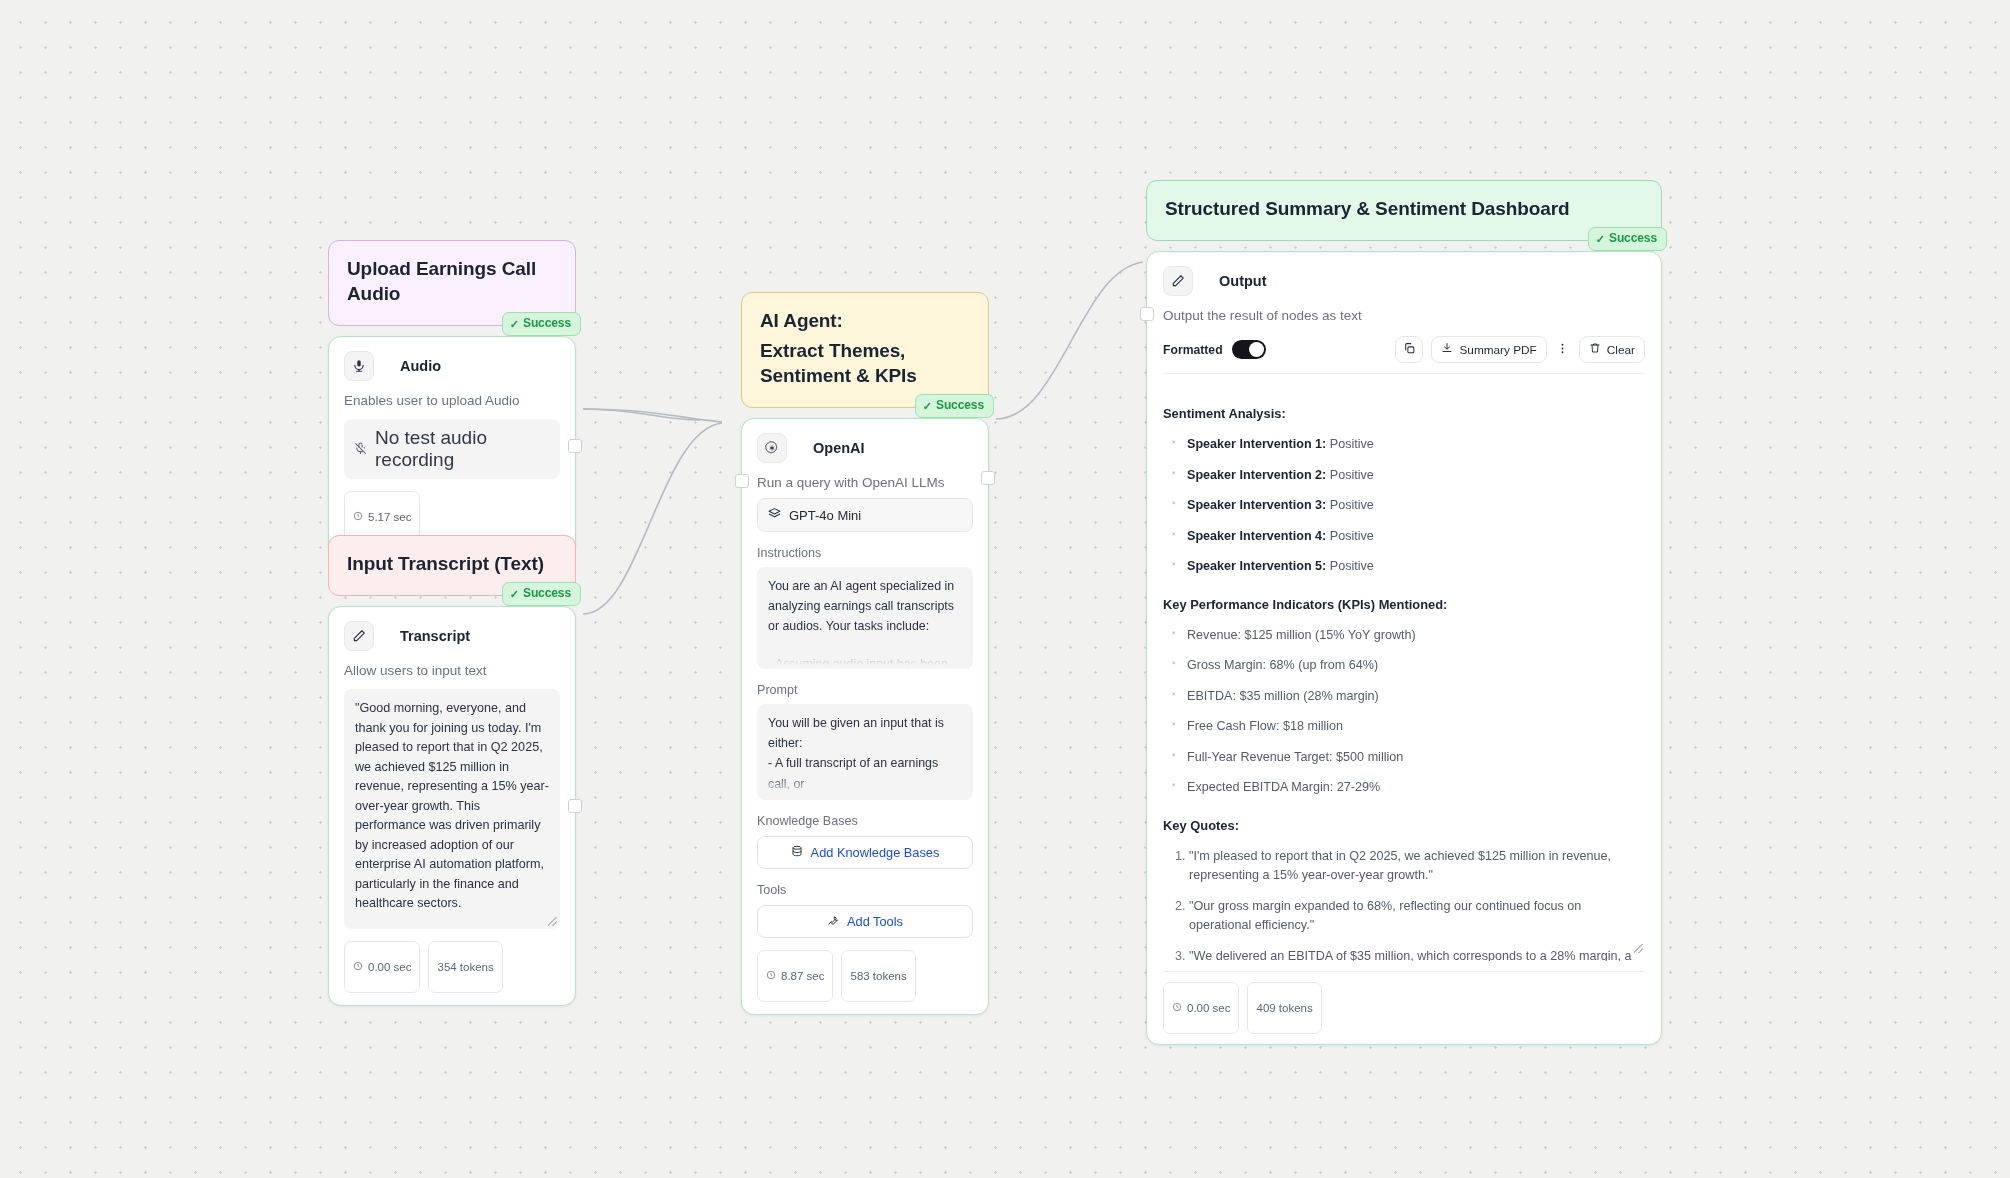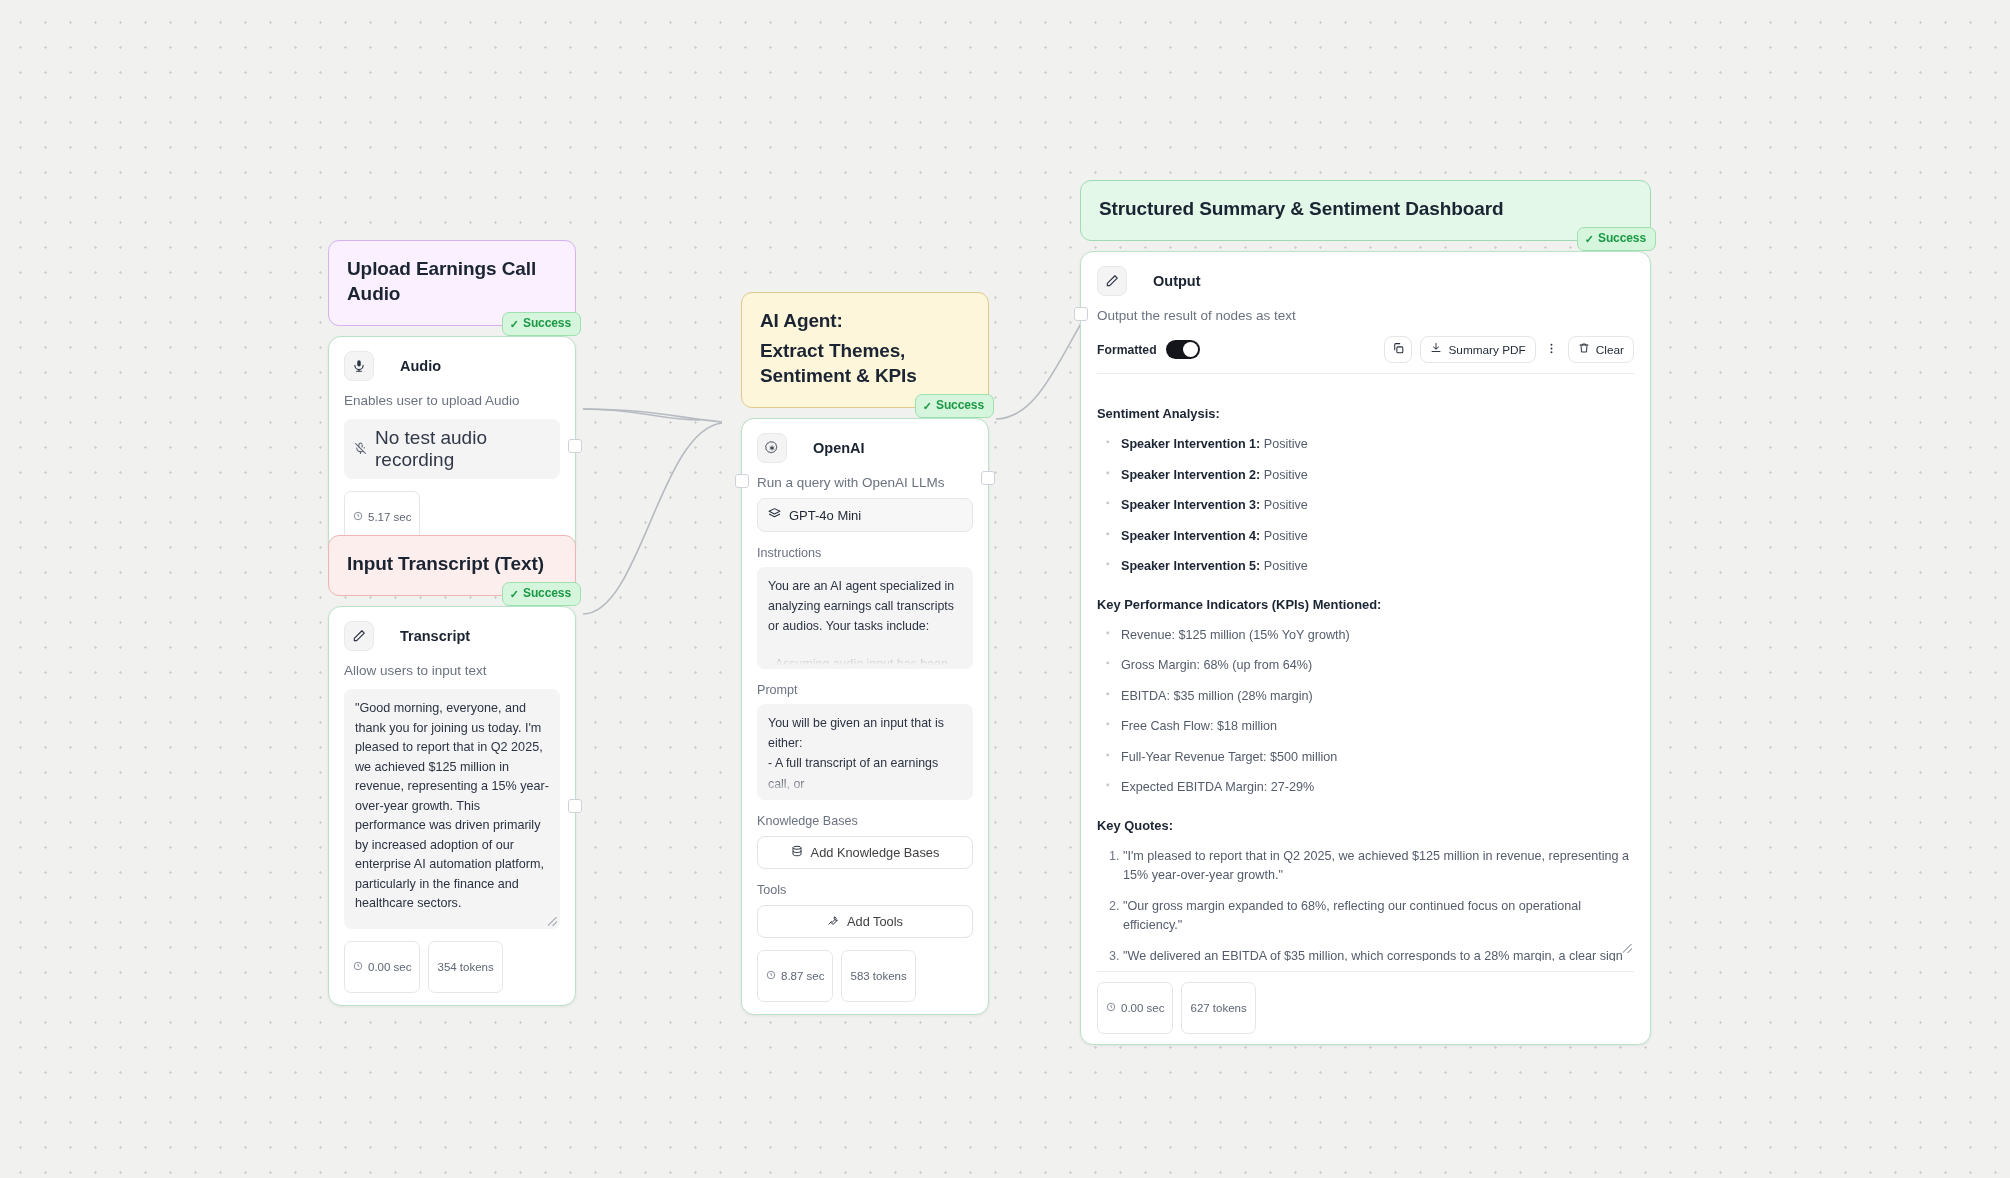"Structured Summary & Sentiment Dashboard" #node-dash { left: 1080px -> 1146px; width: 571px -> 516px }
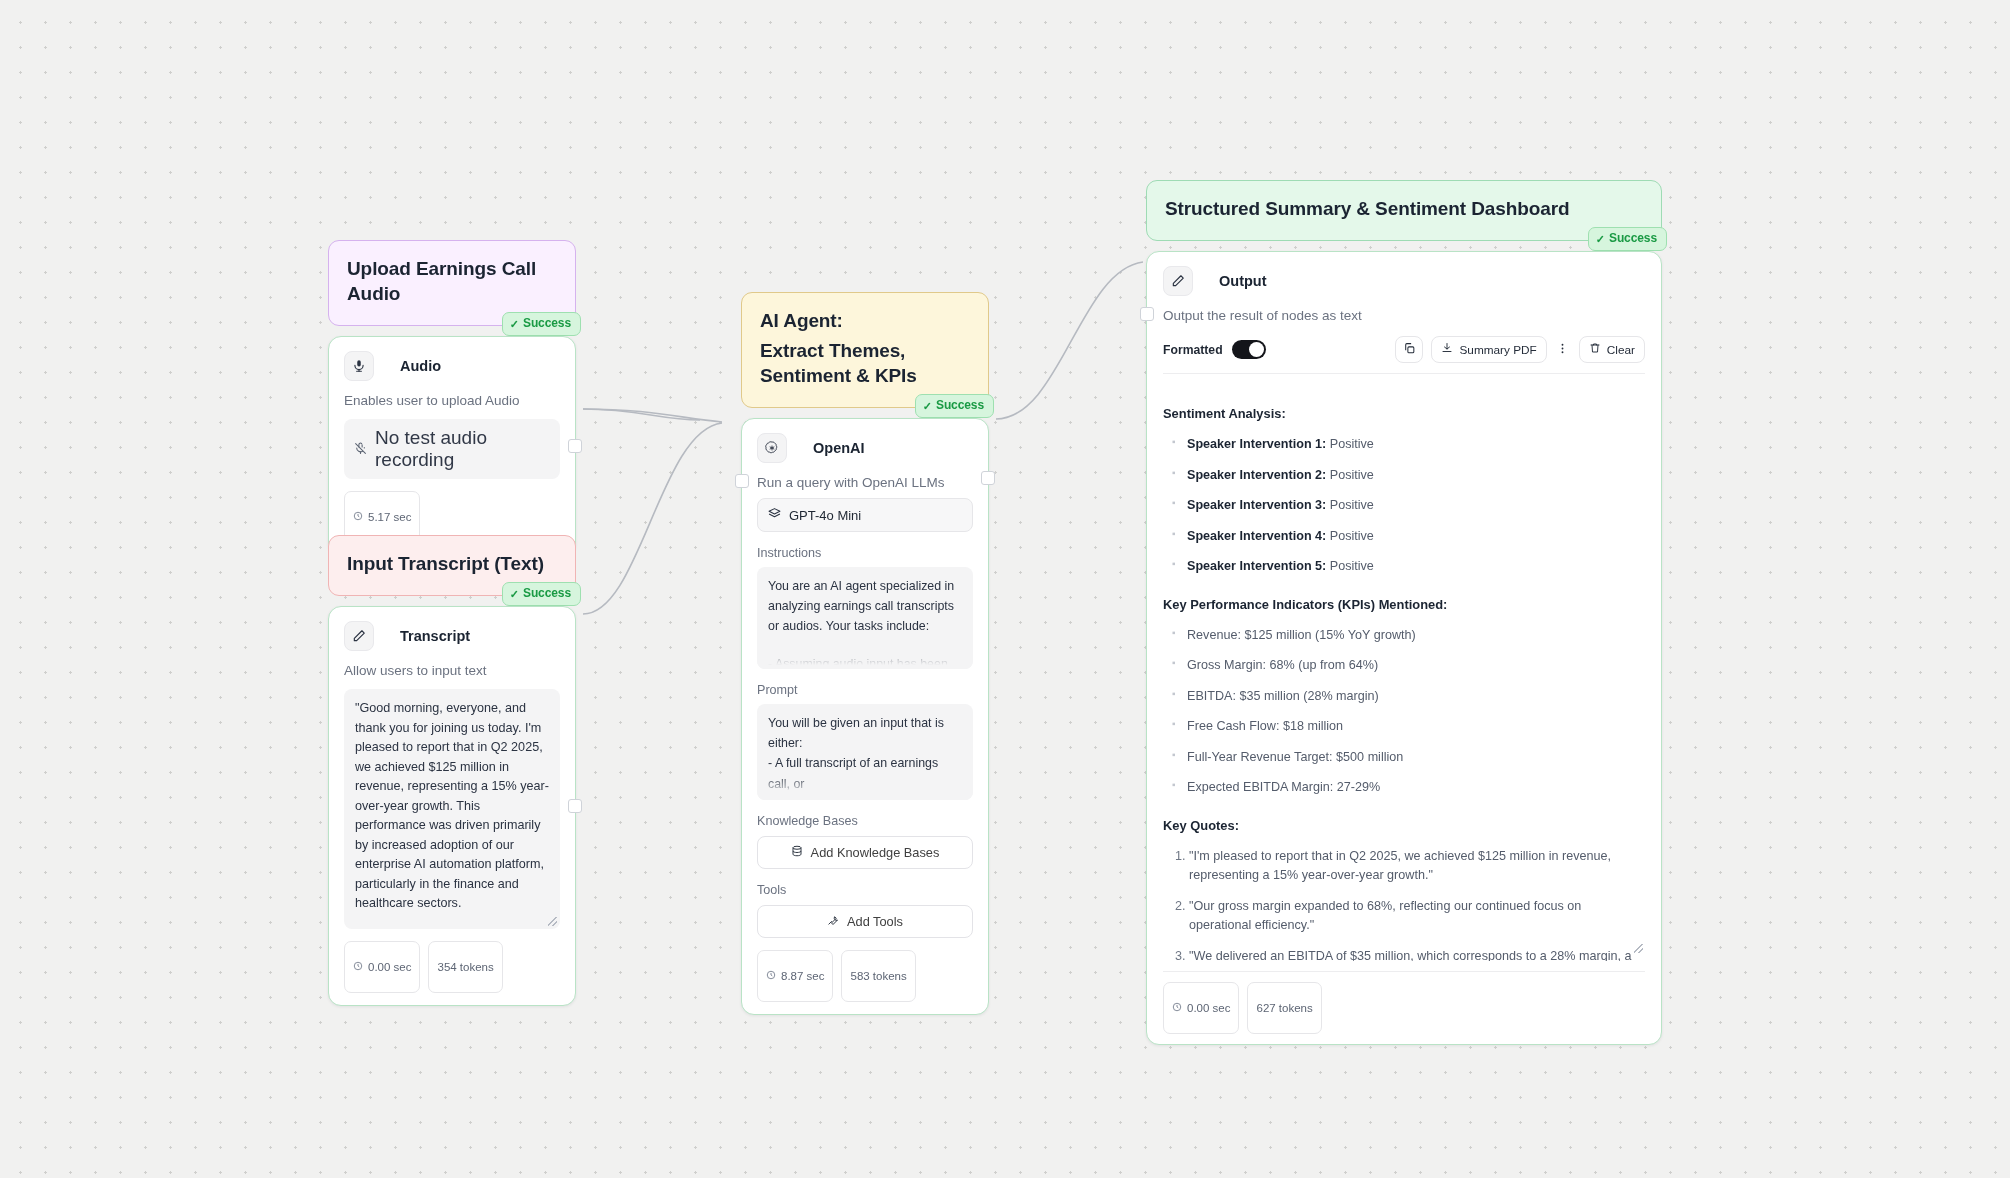"Add Knowledge Bases" .btn-wide { color: #404040 -> #1d4ed8 }
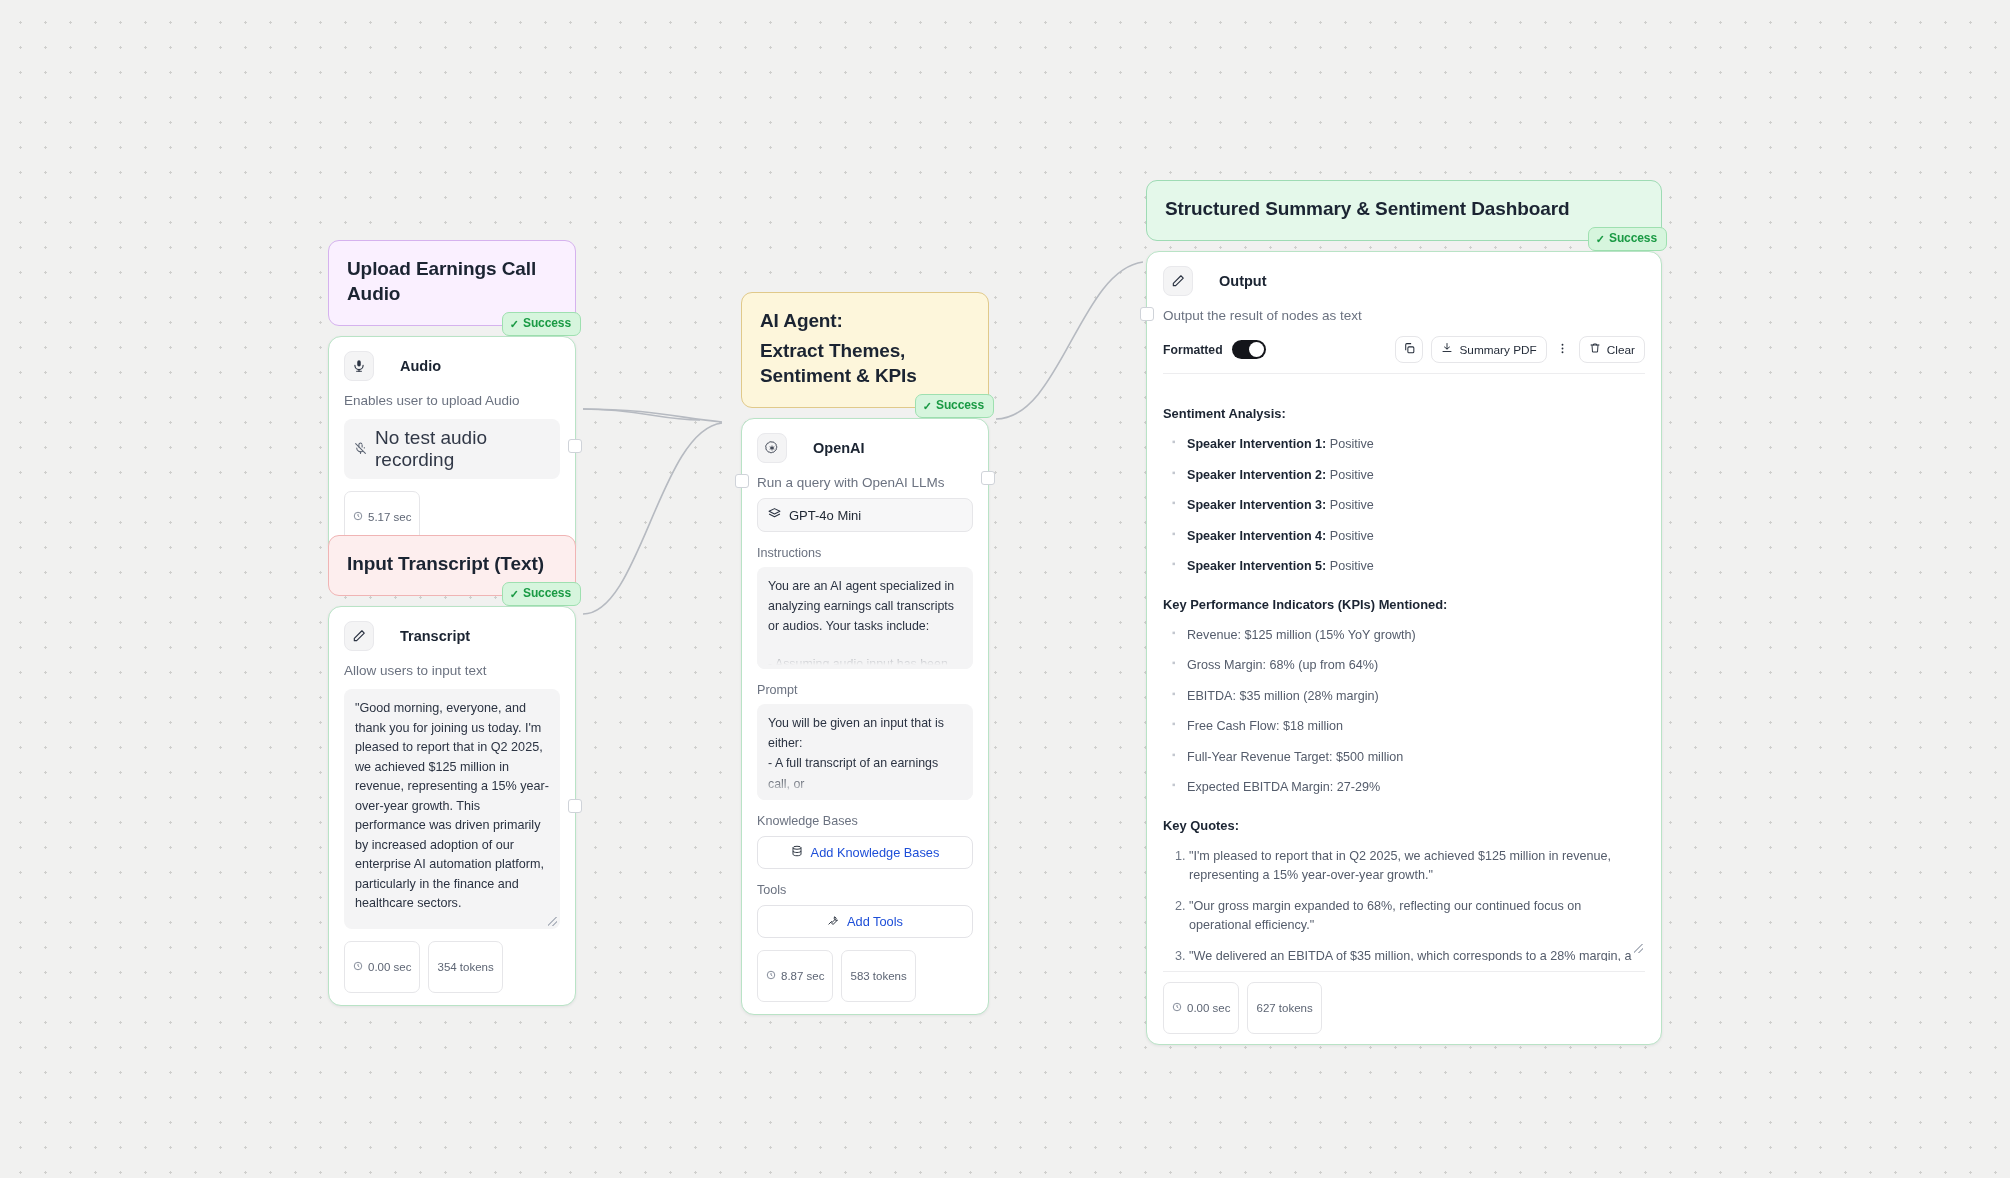"627 tokens" span { text: 627 -> 409 }
